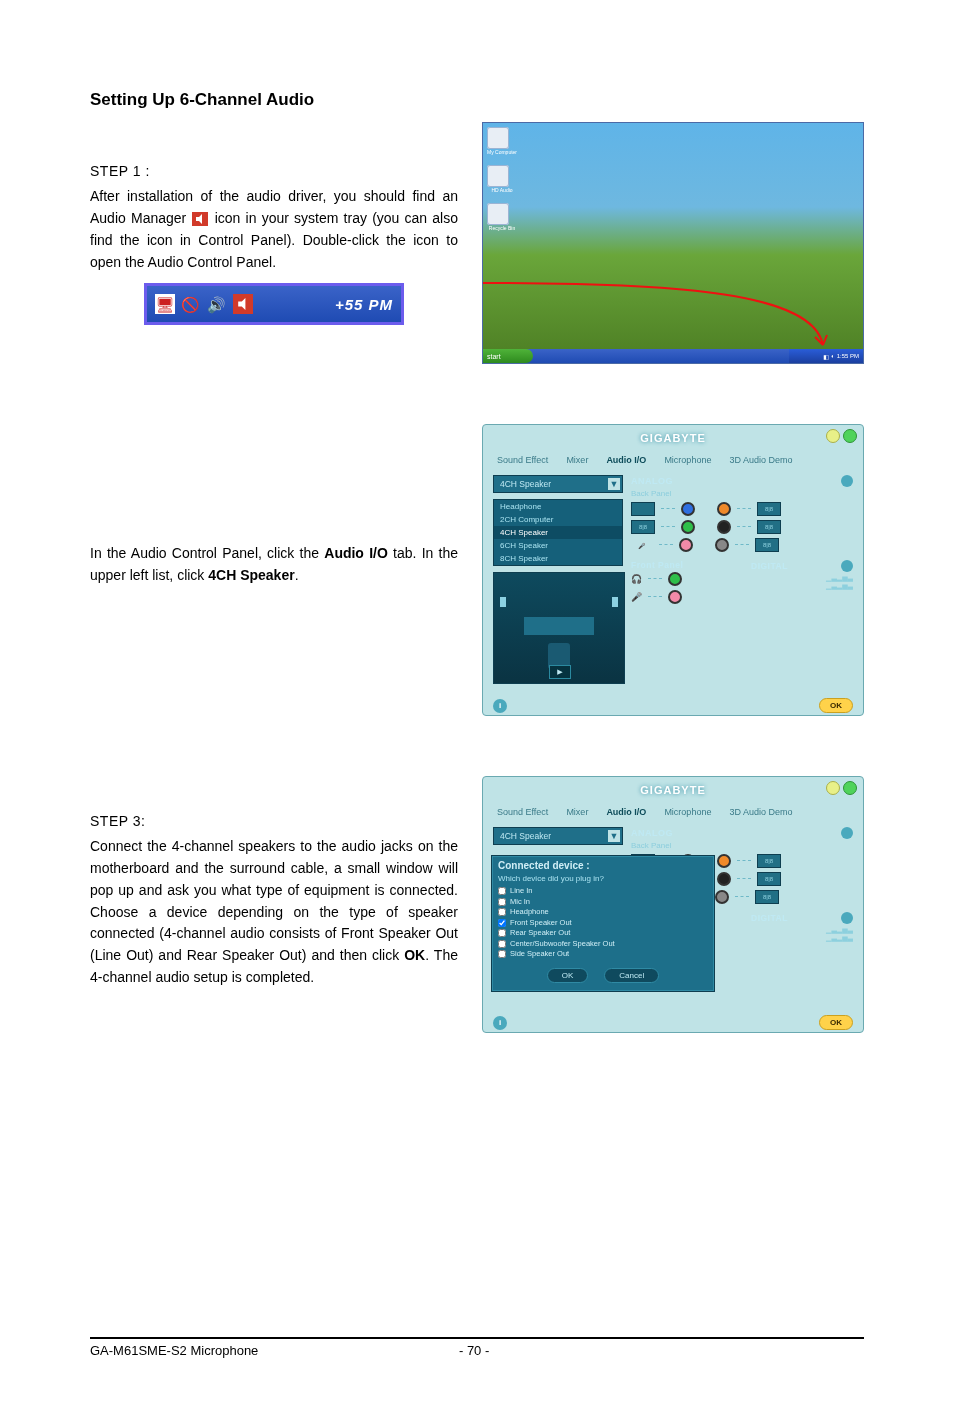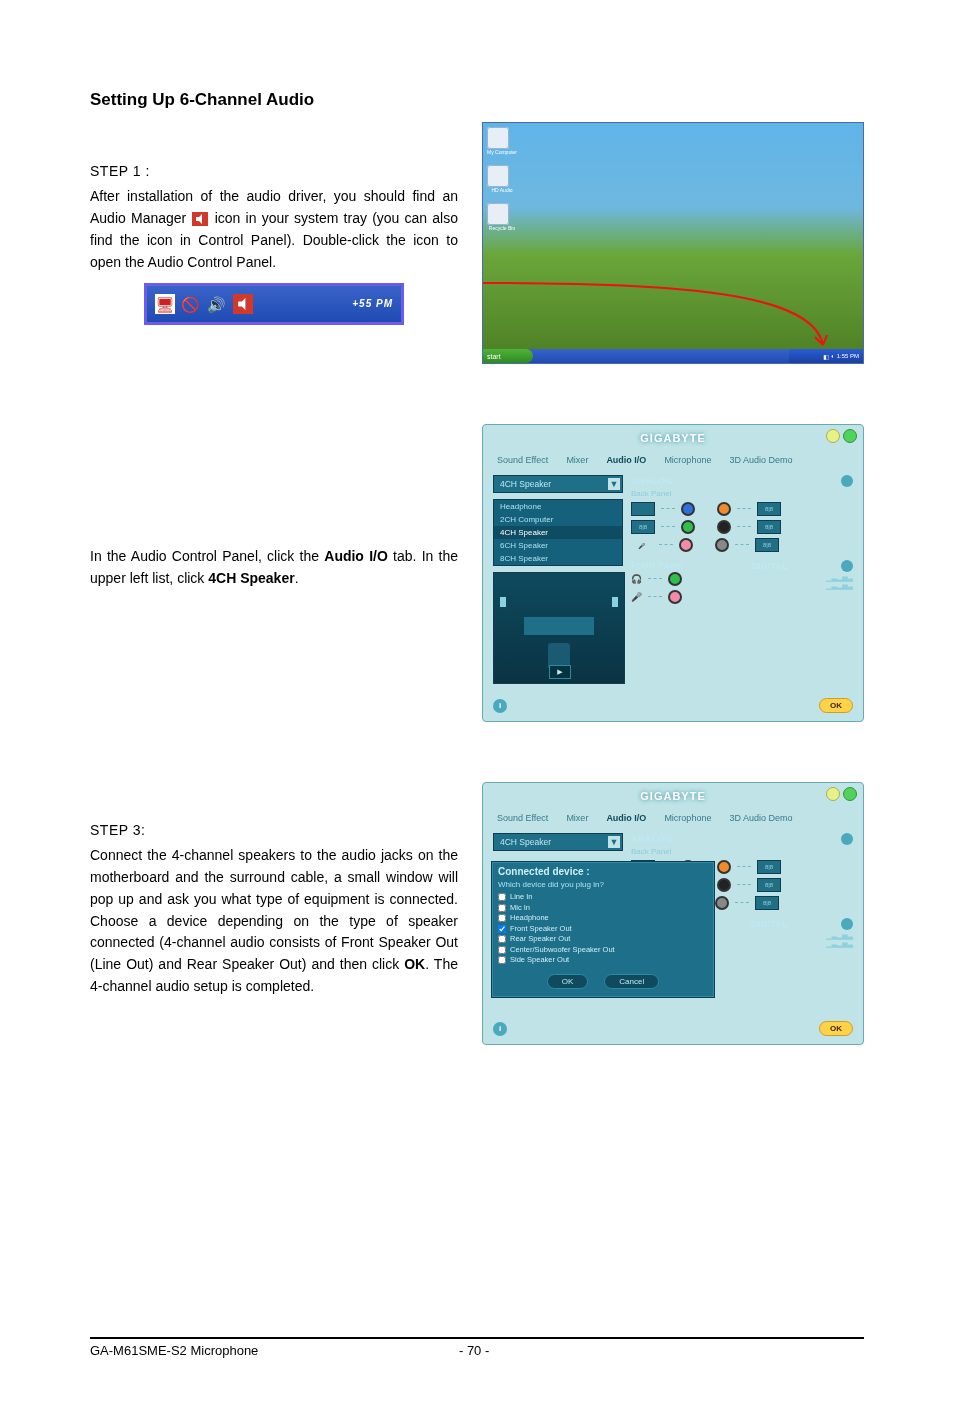"+55 PM" .tray-time { font-size: 10px -> 15px }
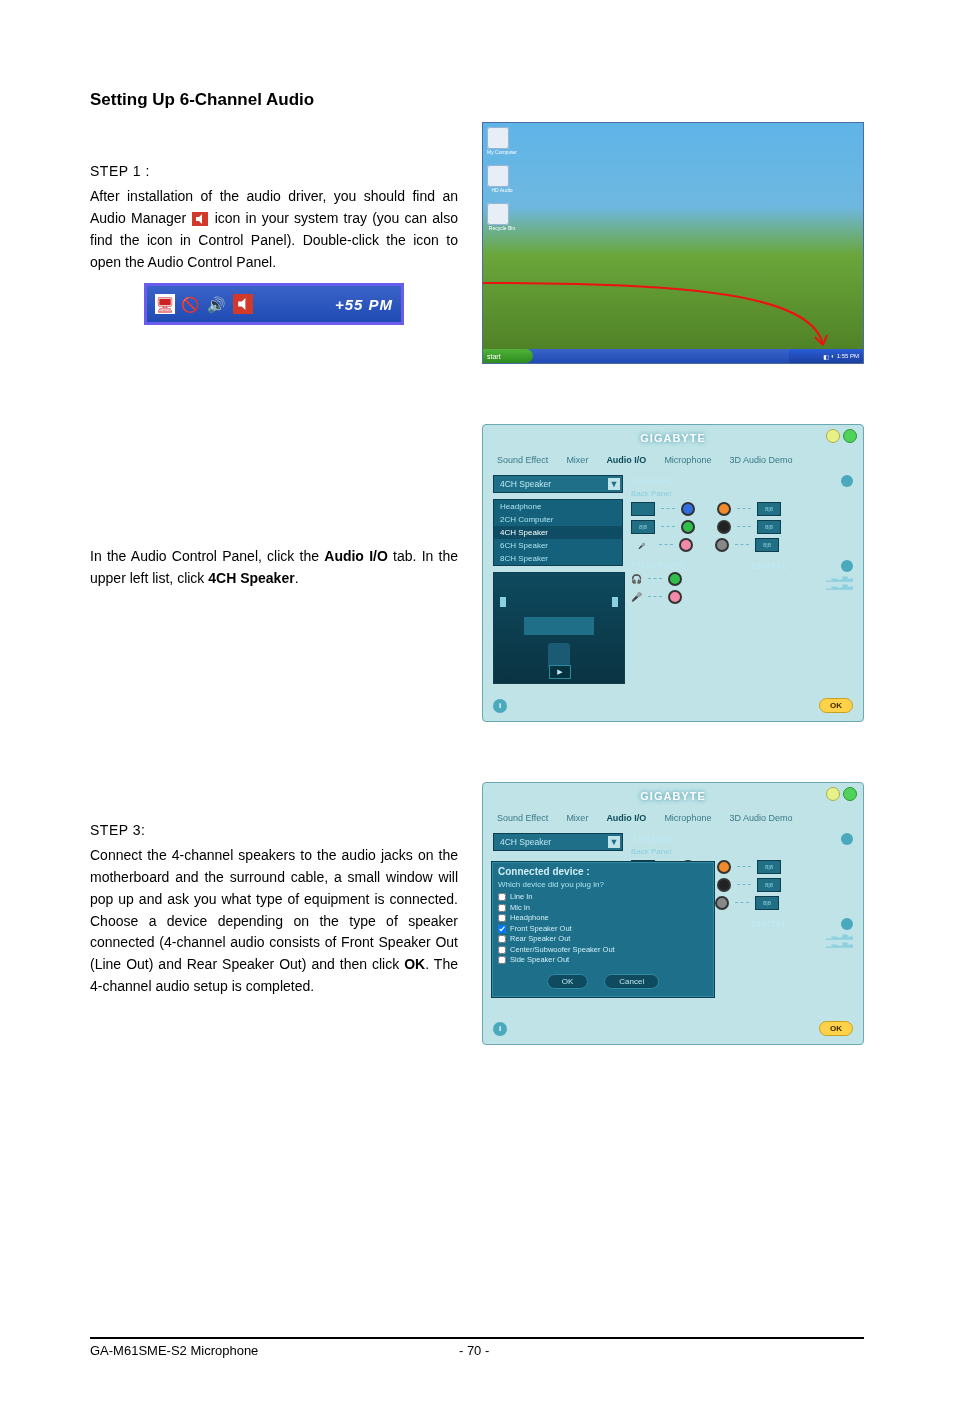"GIGABYTE" .audio-panel { padding-bottom: 6px -> none }
